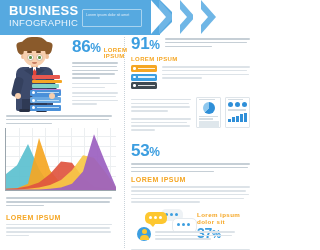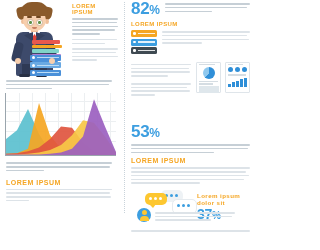"BUSINESS" div.header { html: none -> <div> <div></div> <div></div> <div></div> <div></div> <div></div> <div></div> <div></div> <div> <div>BUSINESS</div> <div>INFOGRAPHIC</div> </div> <div> <span>Lorem ipsum dolor sit amet</span> </div> </div> }
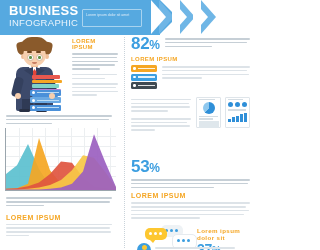"86%" span.big-blue { html: none -> <span><span>86</span><span>%</span></span> }
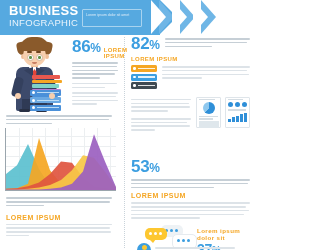"82" span { text: 82 -> 91 }
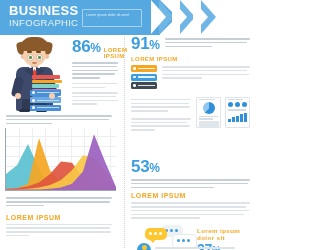"53%" div { margin-top: 25px -> 9px }
